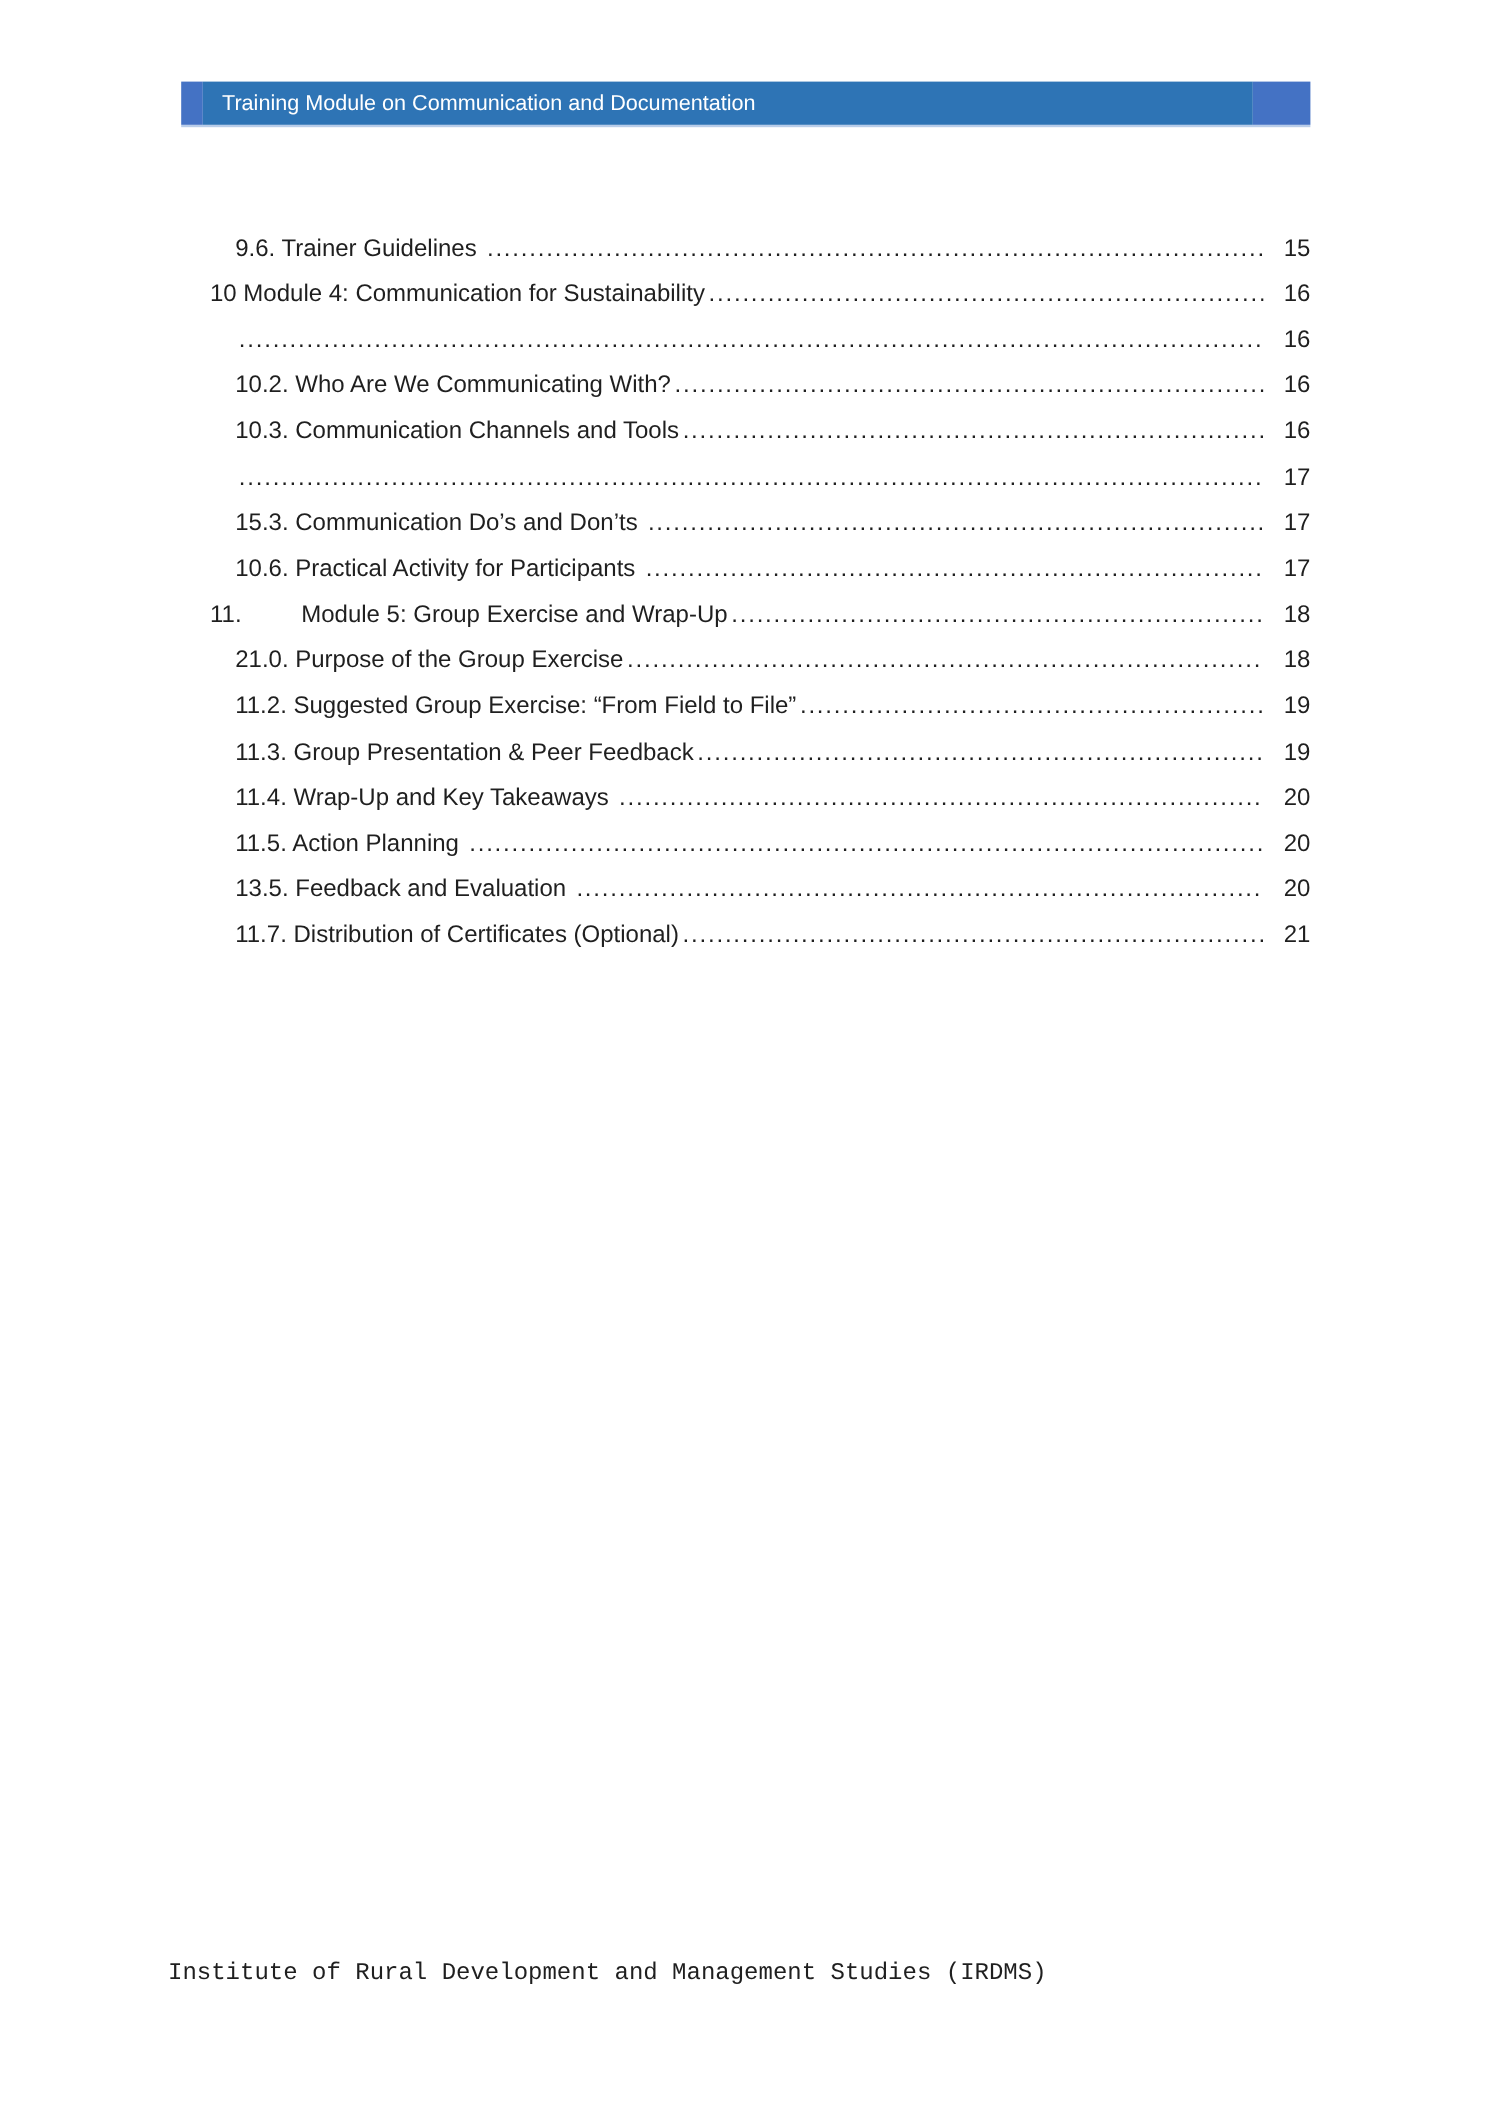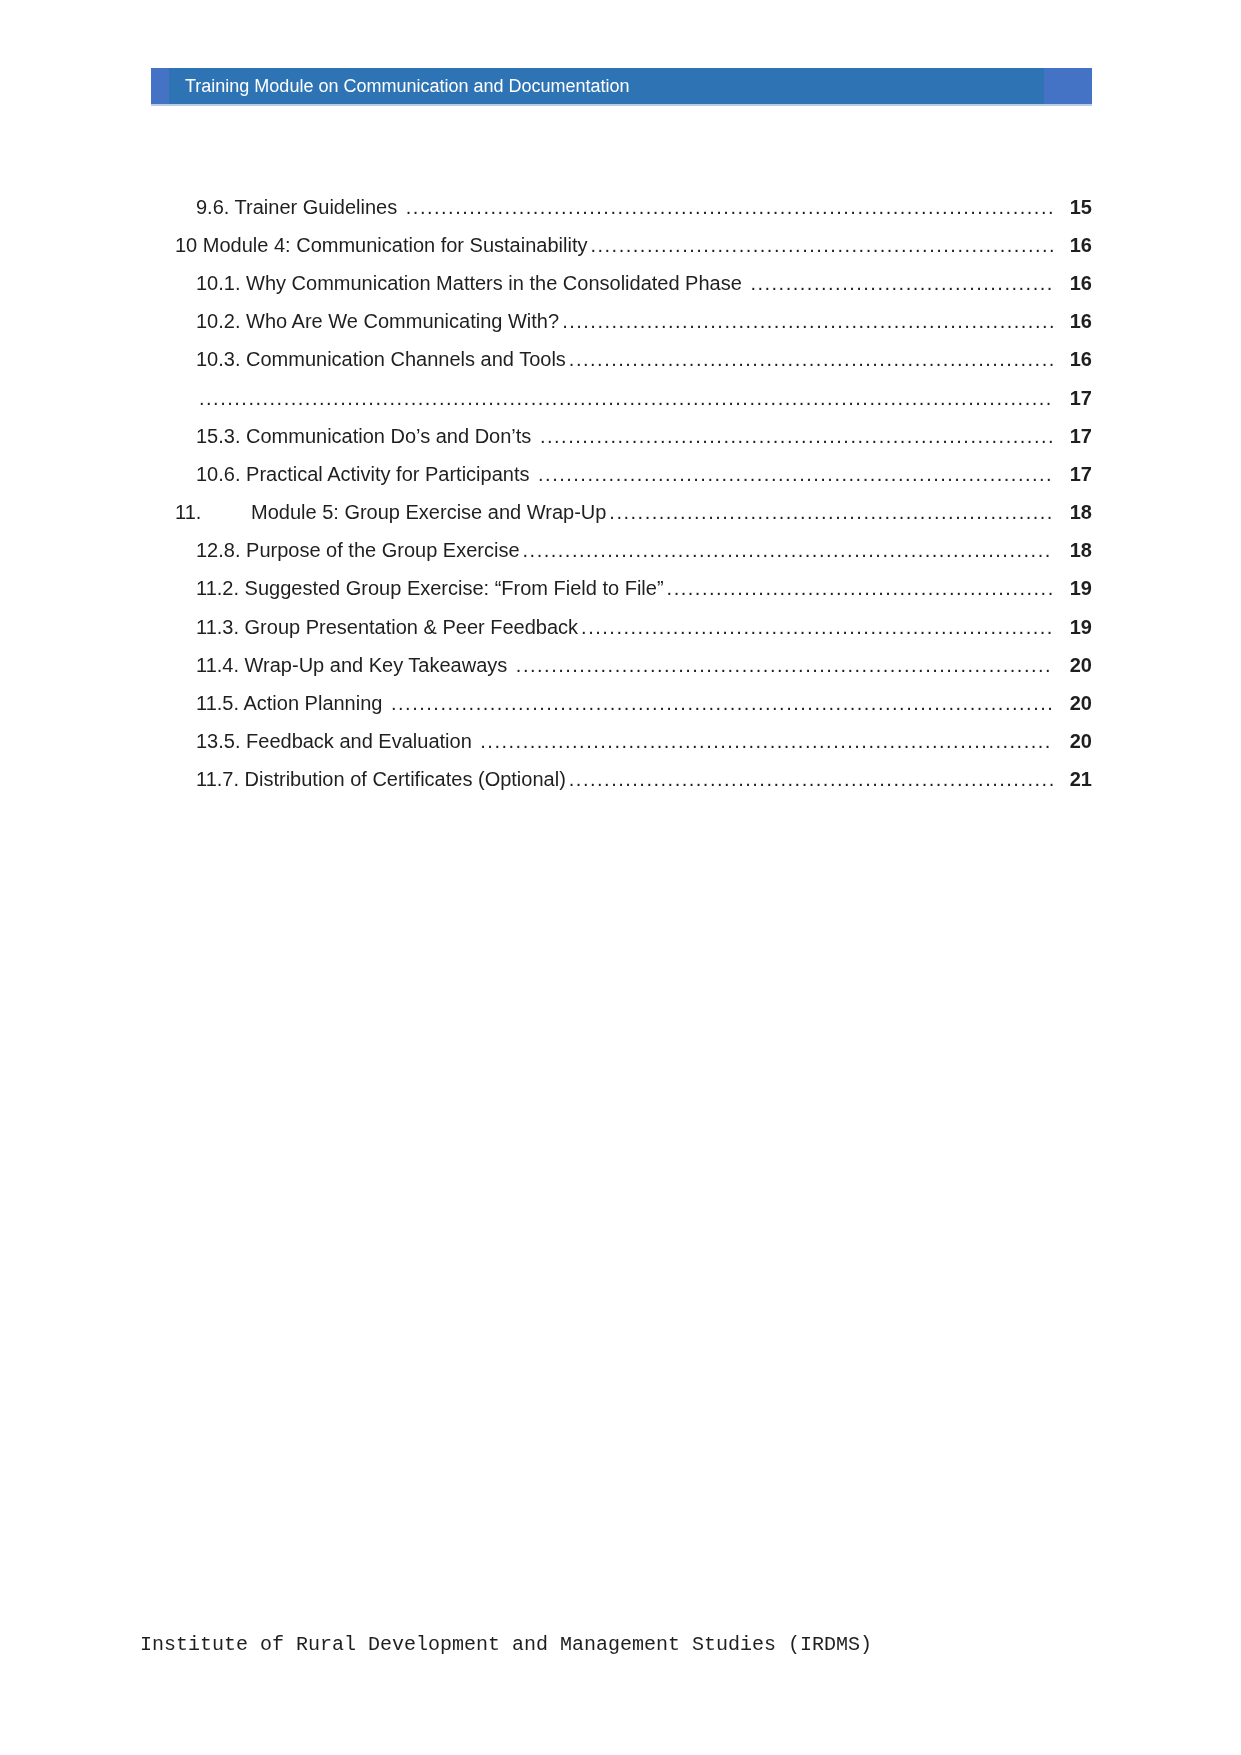"15" .toc-page { font-weight: bold -> none }
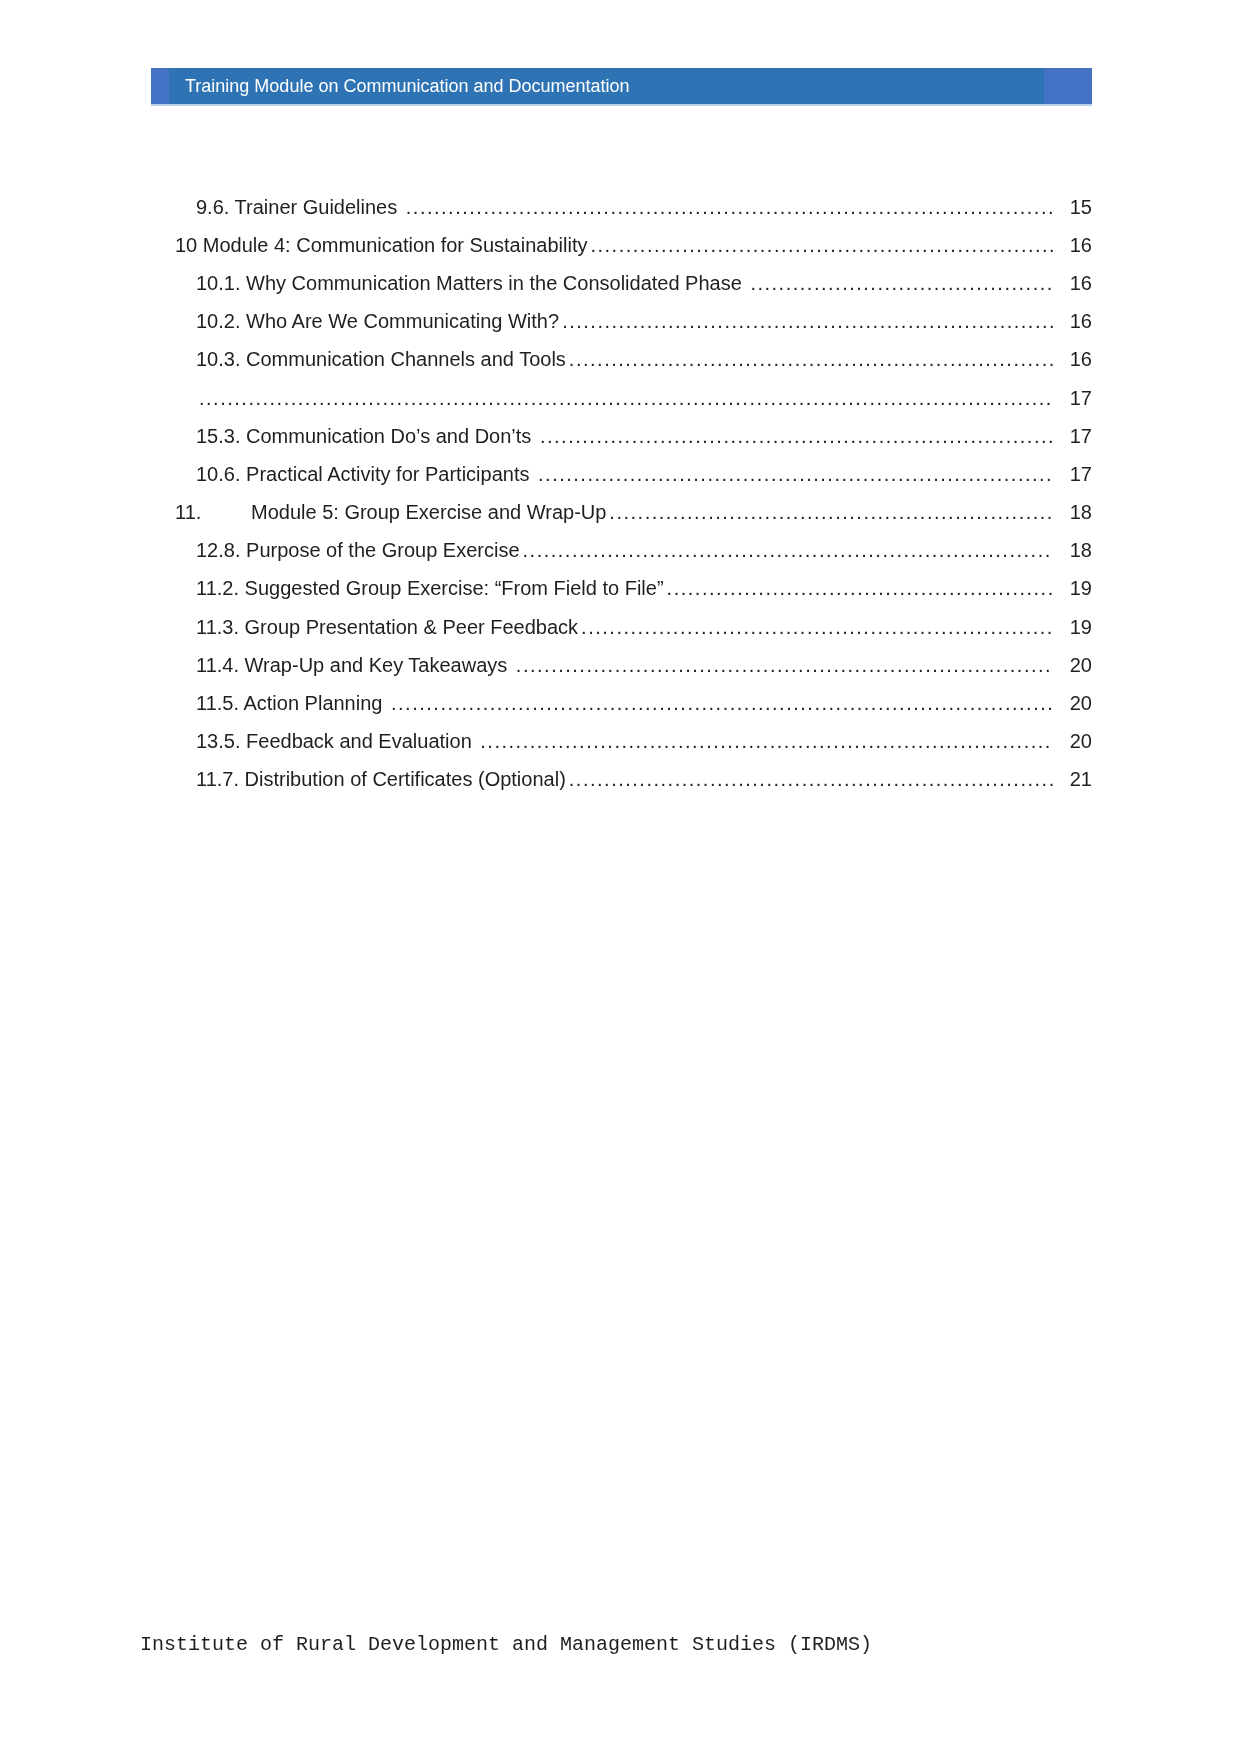"10.1. Why Communication Matters in" span.toc-title { html: <span>10.1. Why Communication Matters in the Consolidated Phase </span> -> none }
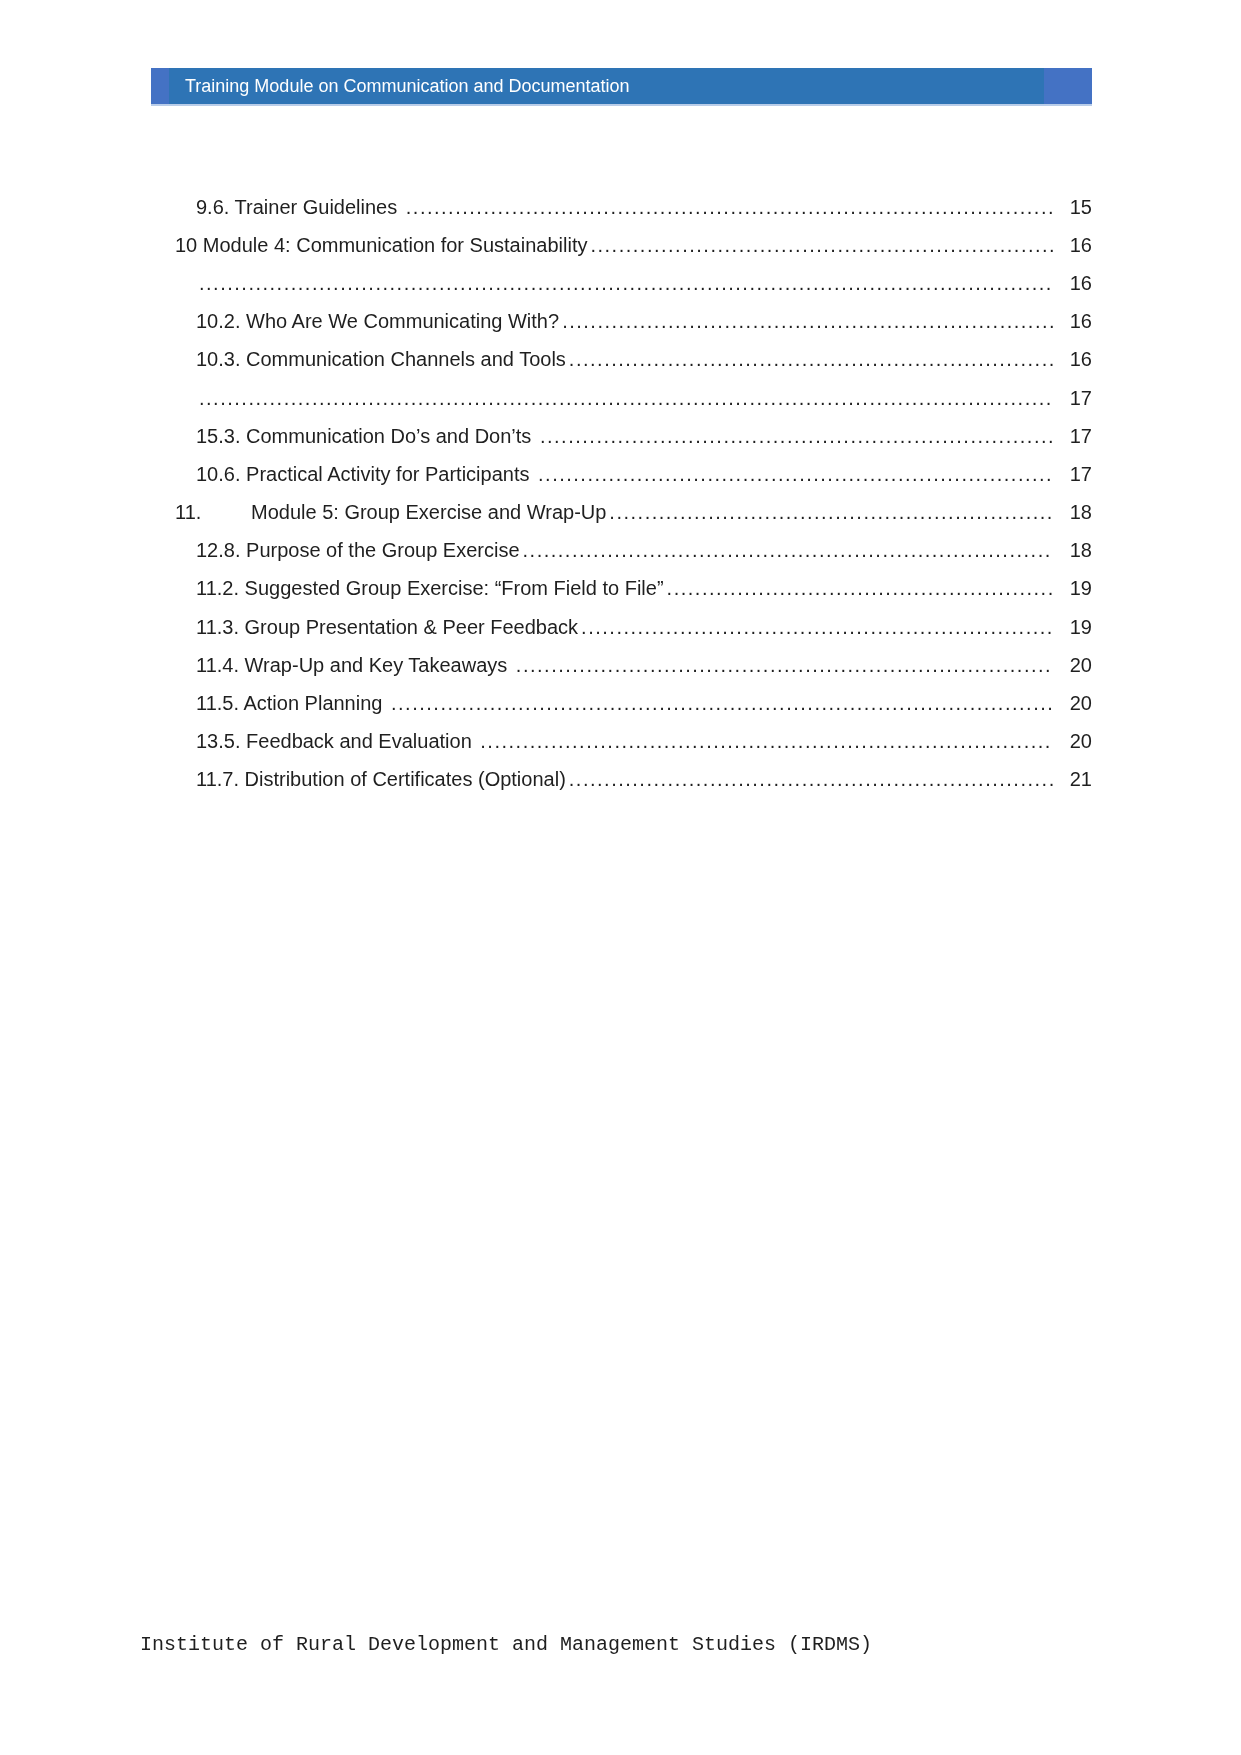"12.8. Purpose of the Group" span.toc-title { text: 12.8 -> 21.0 }
